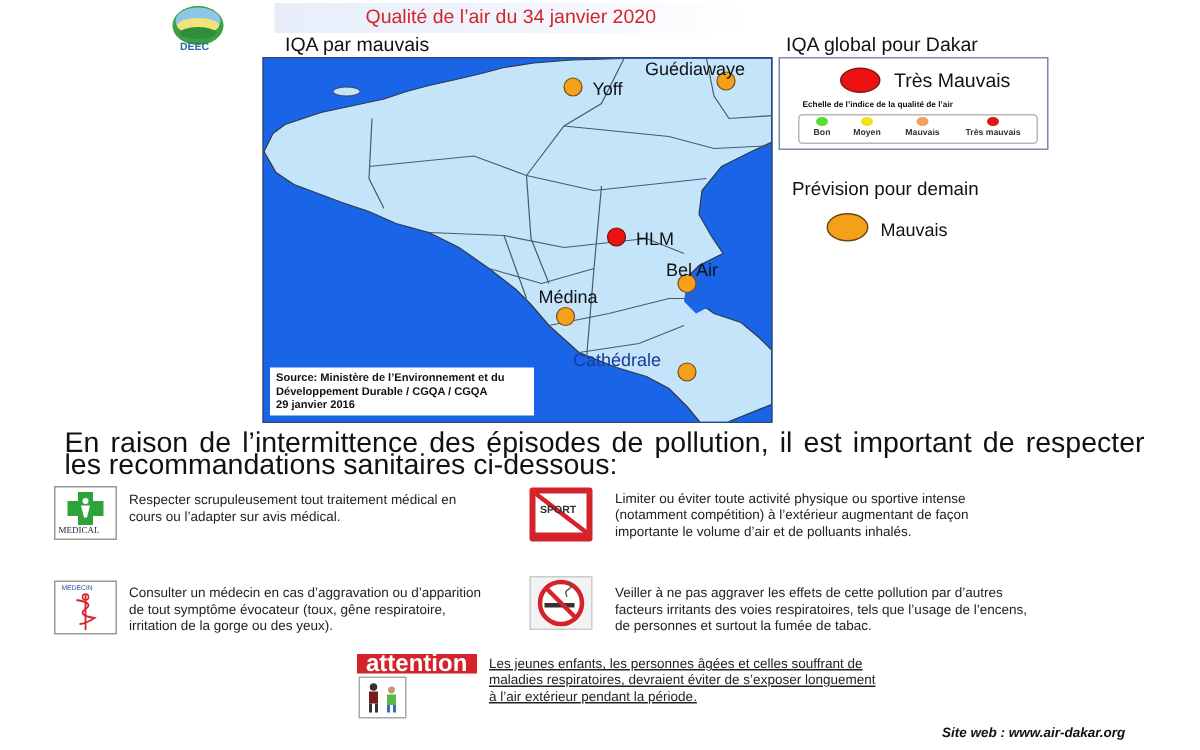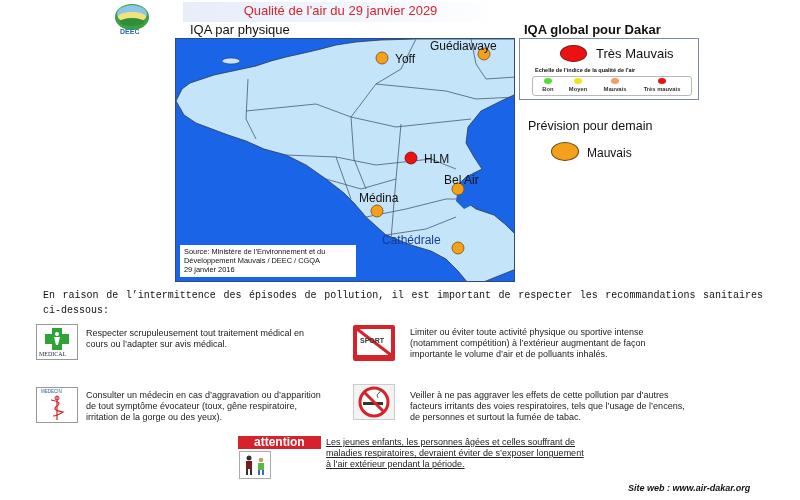"Qualité de l’air du 29" div.abs { text: 29 janvier 2029 -> 34 janvier 2020 }
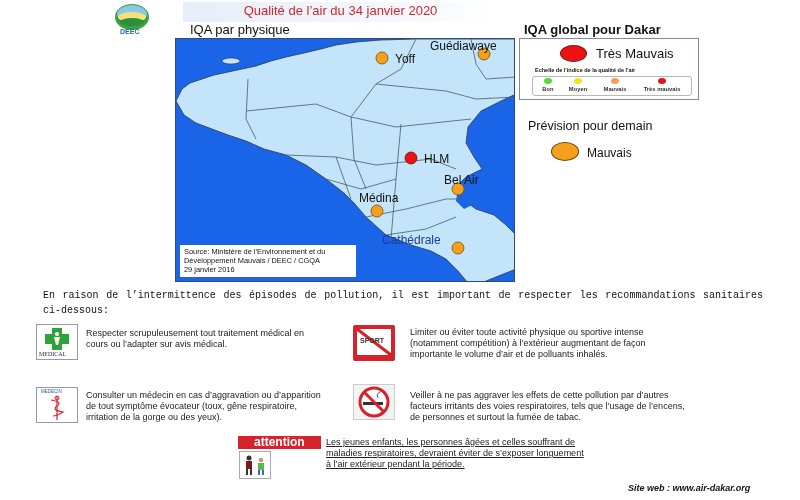"IQA par physique" div.abs { text: physique -> mauvais }
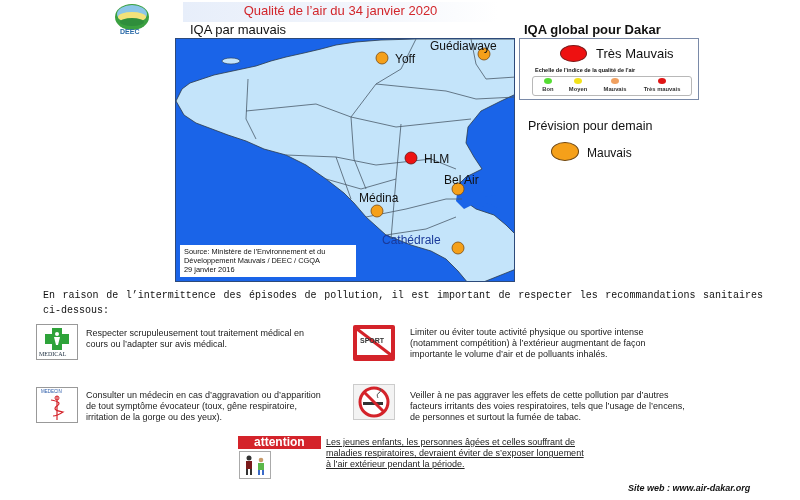"IQA global pour Dakar" .global-heading { font-weight: bold -> none }
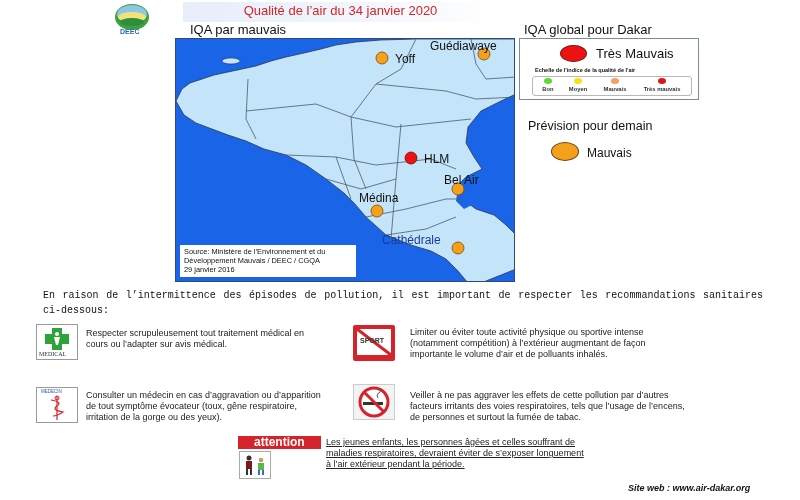"Source: Ministère de l’Environnement et" .source-box { font-weight: normal -> bold }
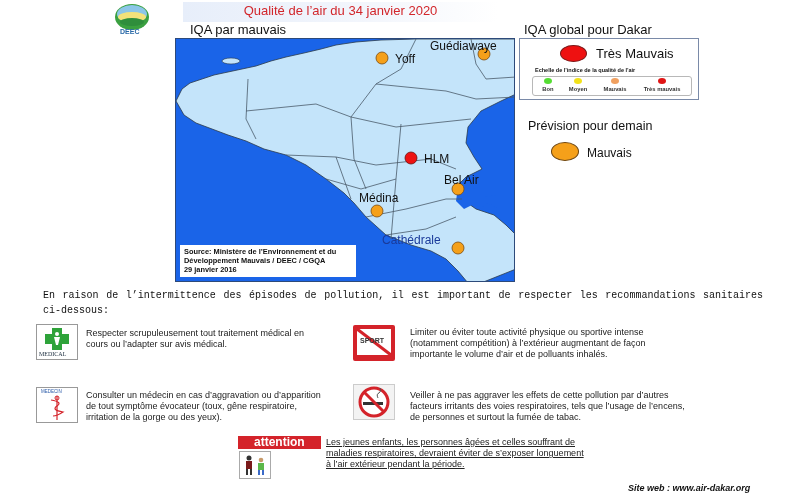"Développement Mauvais / DEEC /" div { text: Mauvais / DEEC -> Durable / CGQA }
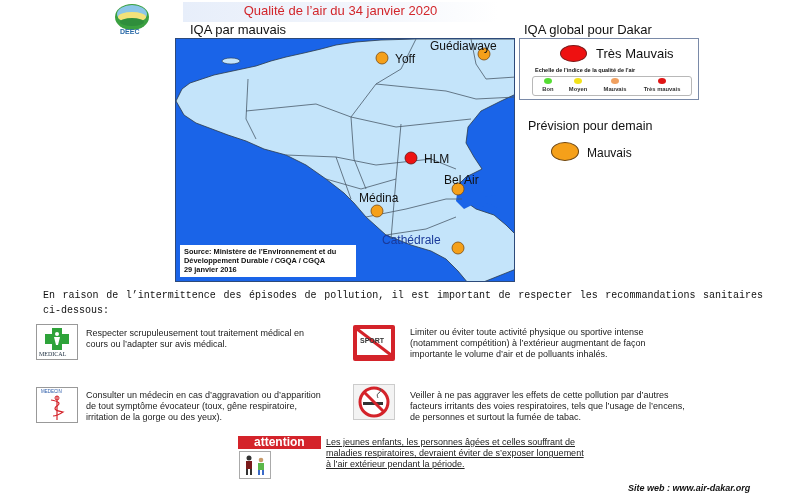"En raison de l’intermittence des" .intro { font-family: Liberation Mono, monospace -> Liberation Sans, sans-serif; font-size: 10px -> 19px }
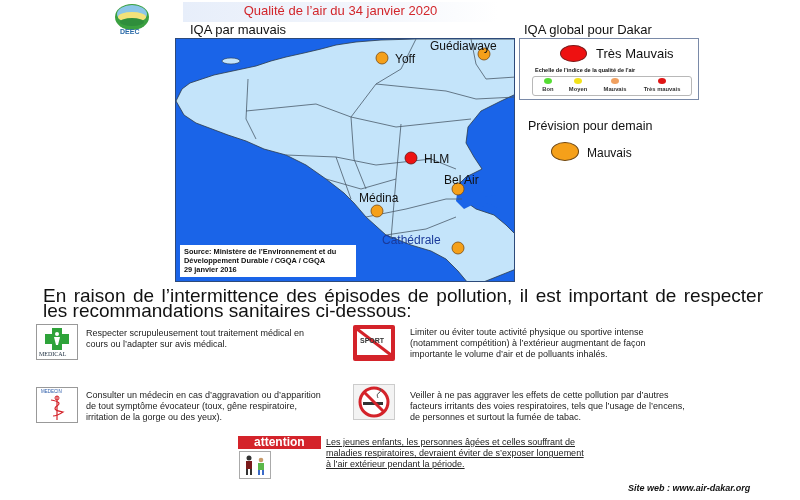"attention" .attn-label { font-size: 12px -> 16px; padding: 0 16px -> 0 6px }
